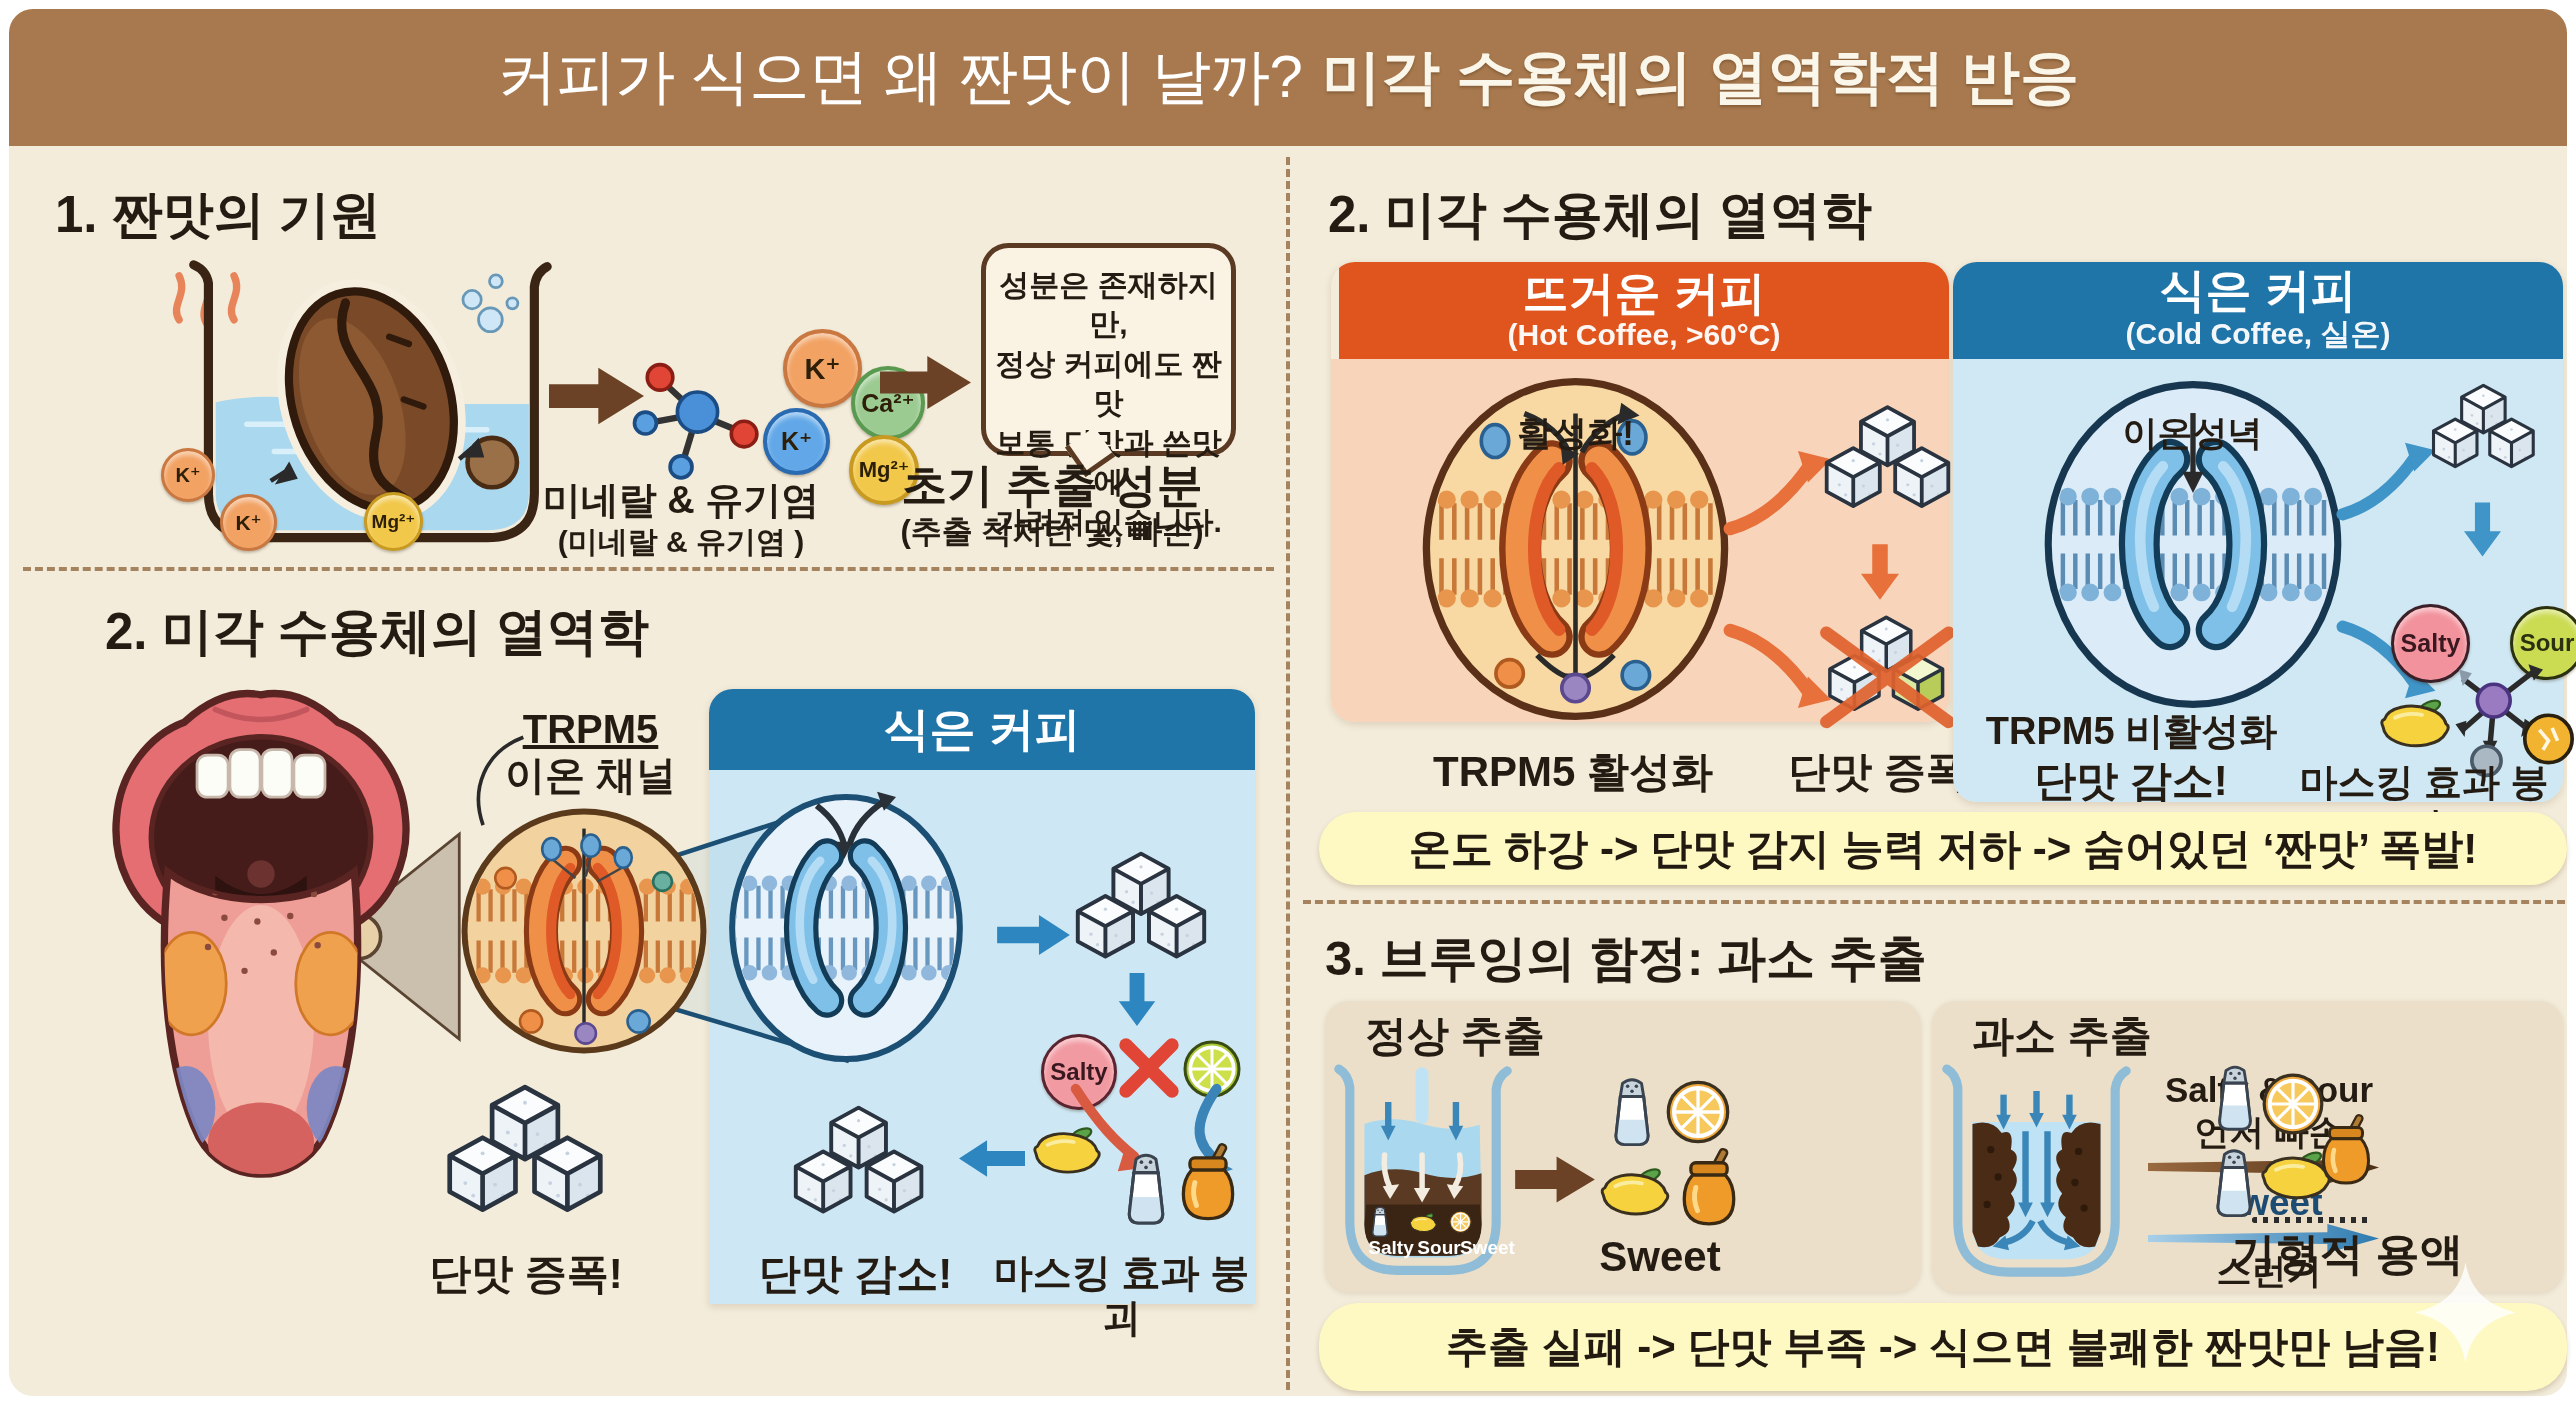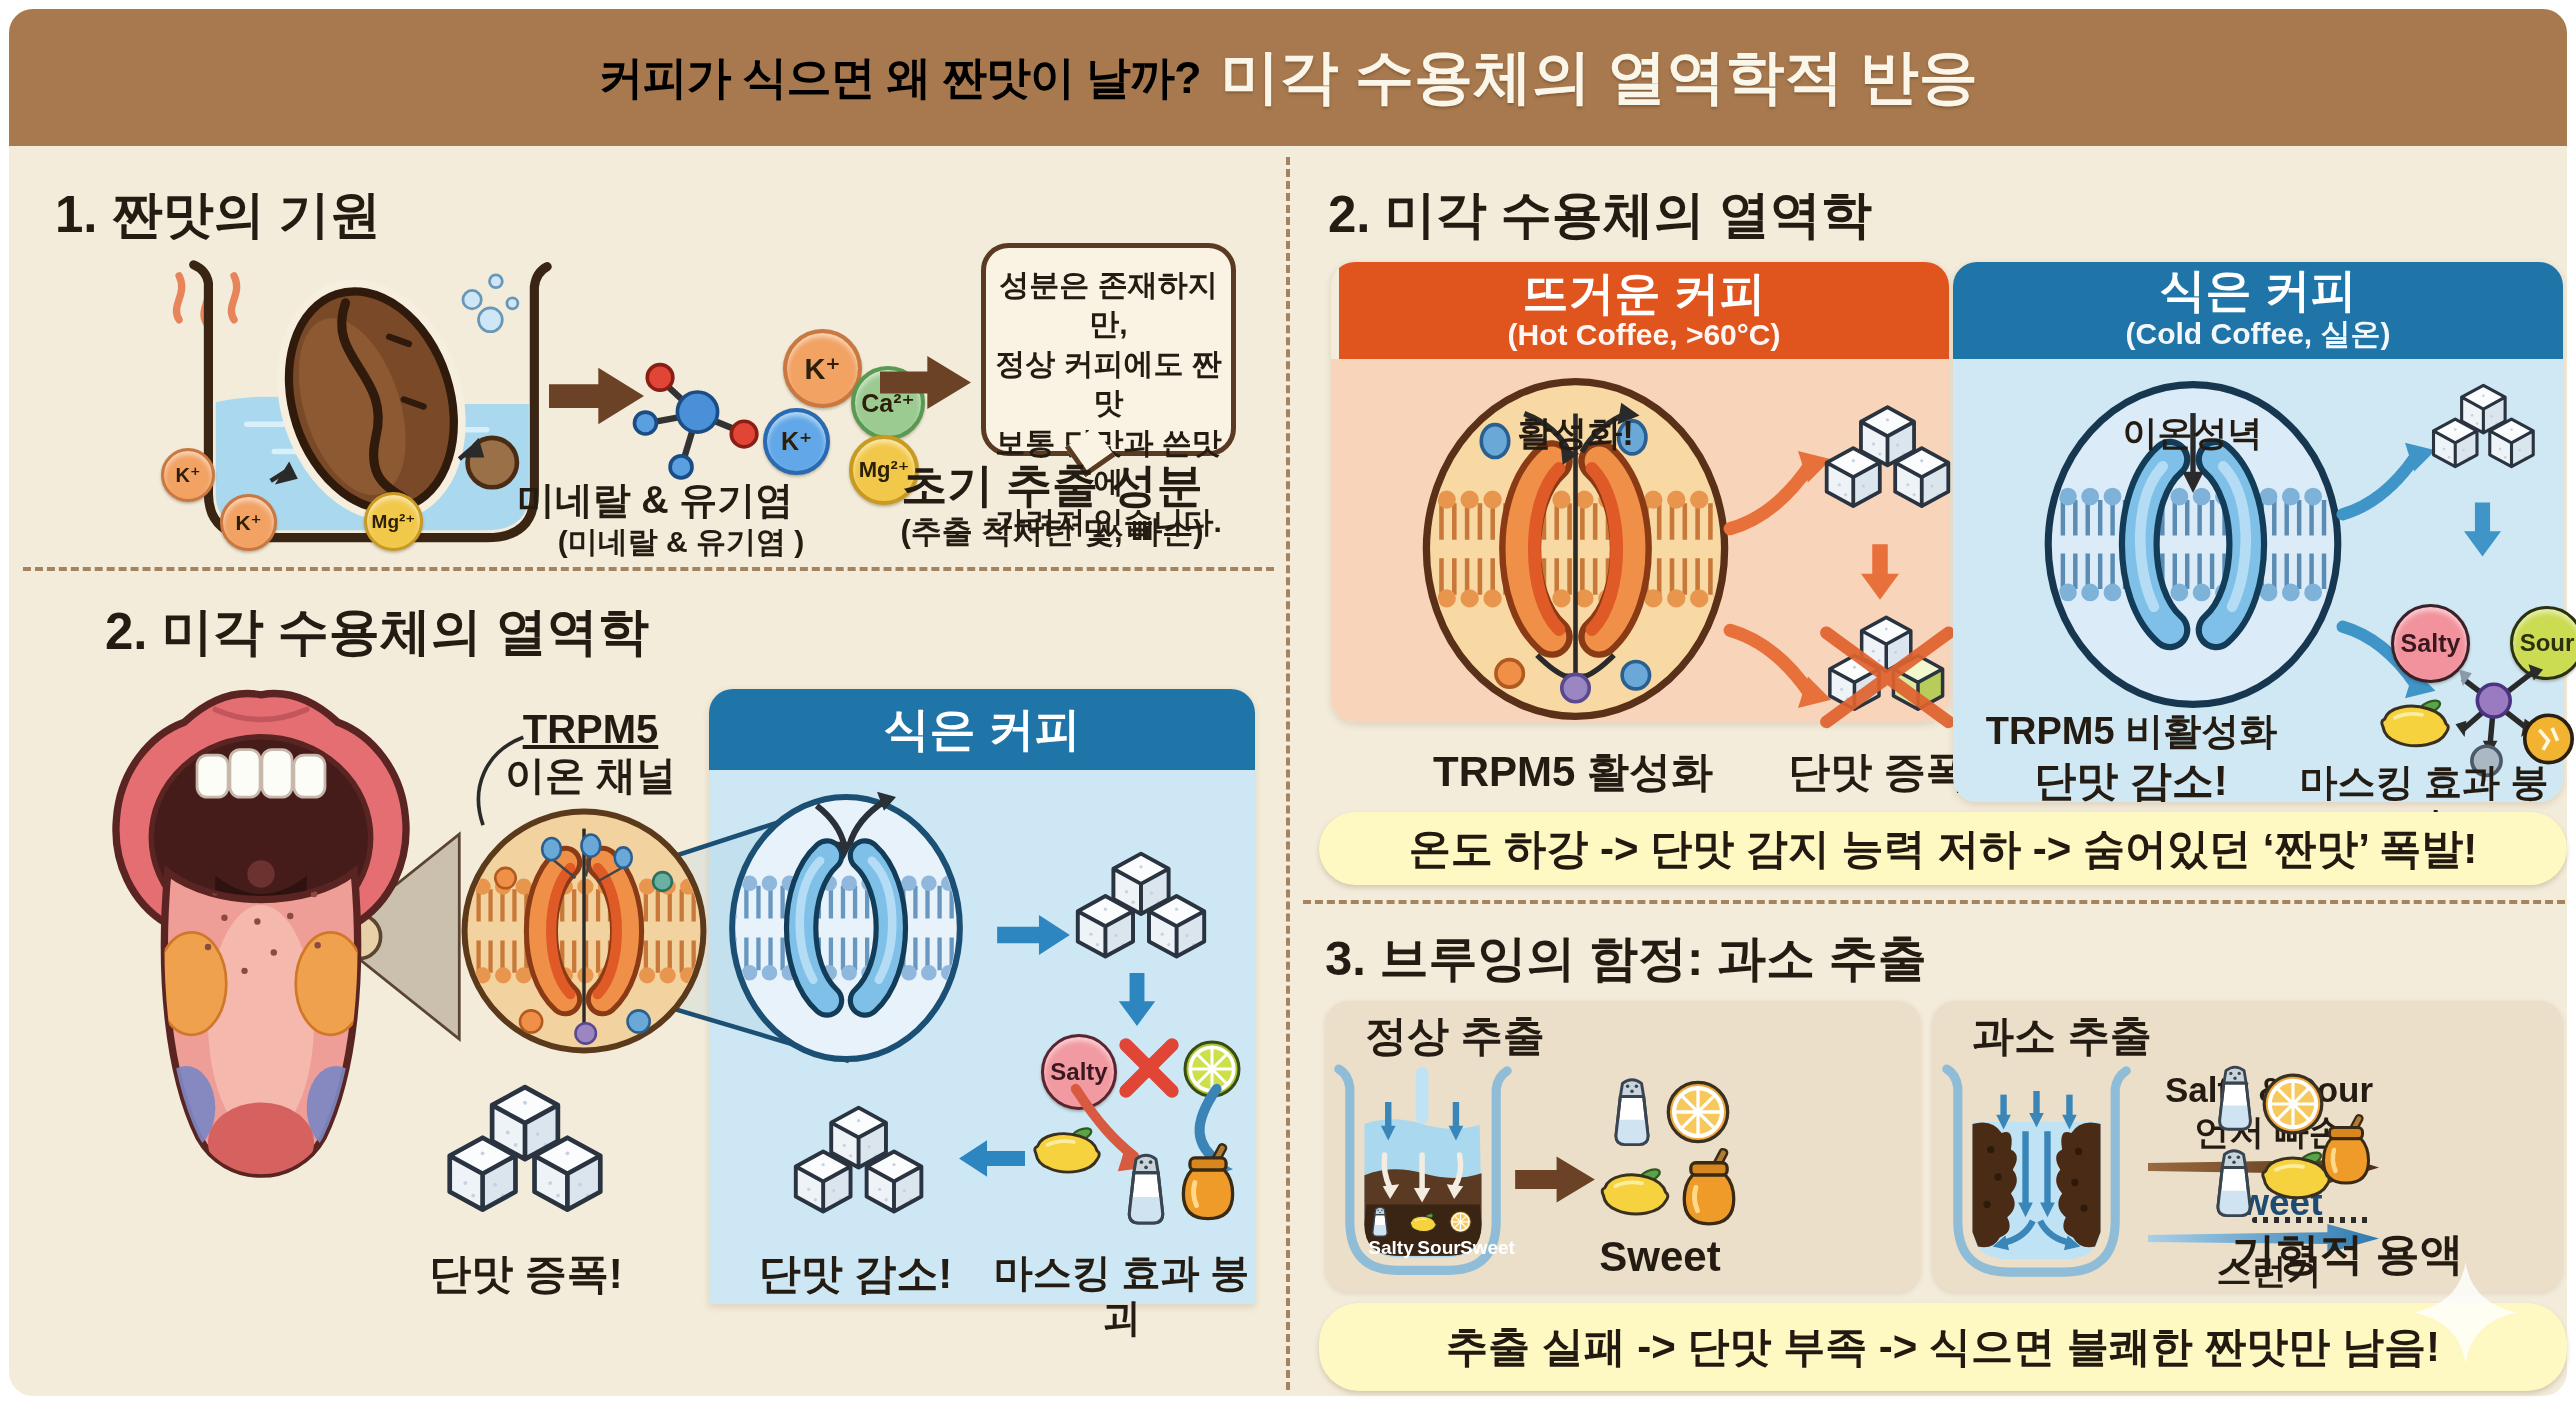"커피가 식으면 왜 짠맛이 날까?" .banner .t1 { color: #000000 -> #ffffff; font-size: 45px -> 60px; font-weight: 700 -> 400 }
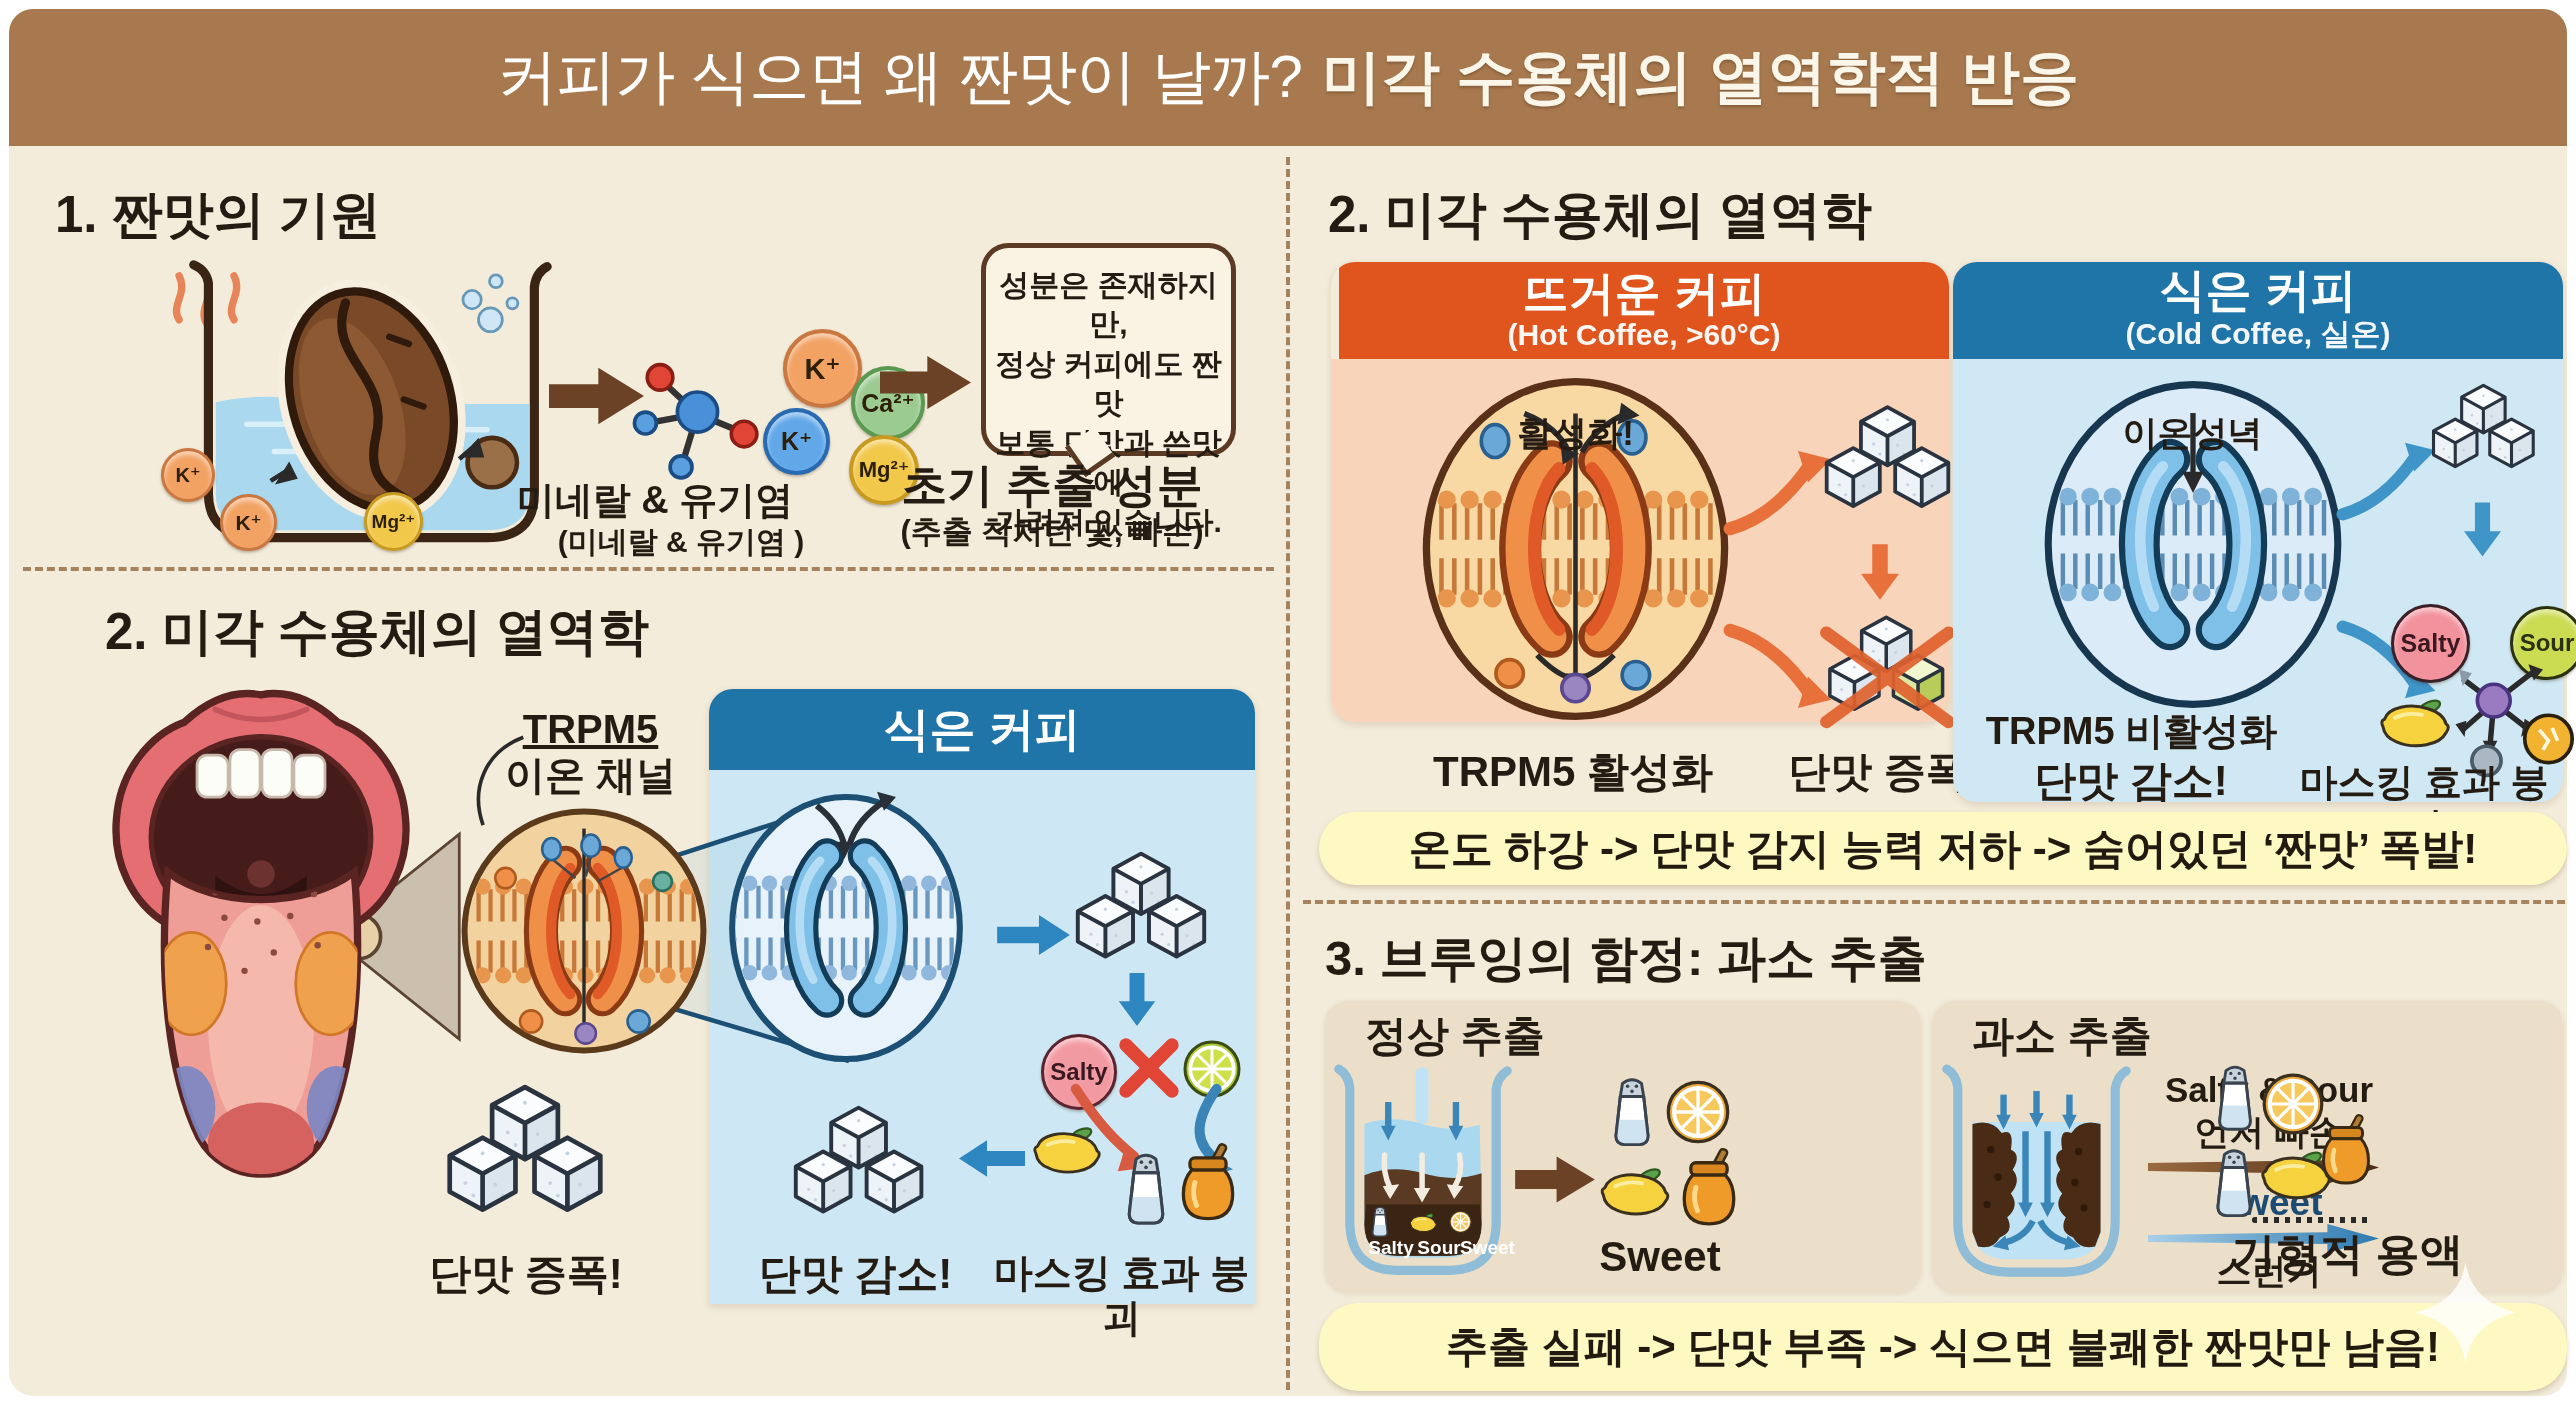"미네랄 & 유기염" div.abs { left: 431px -> 457px }
